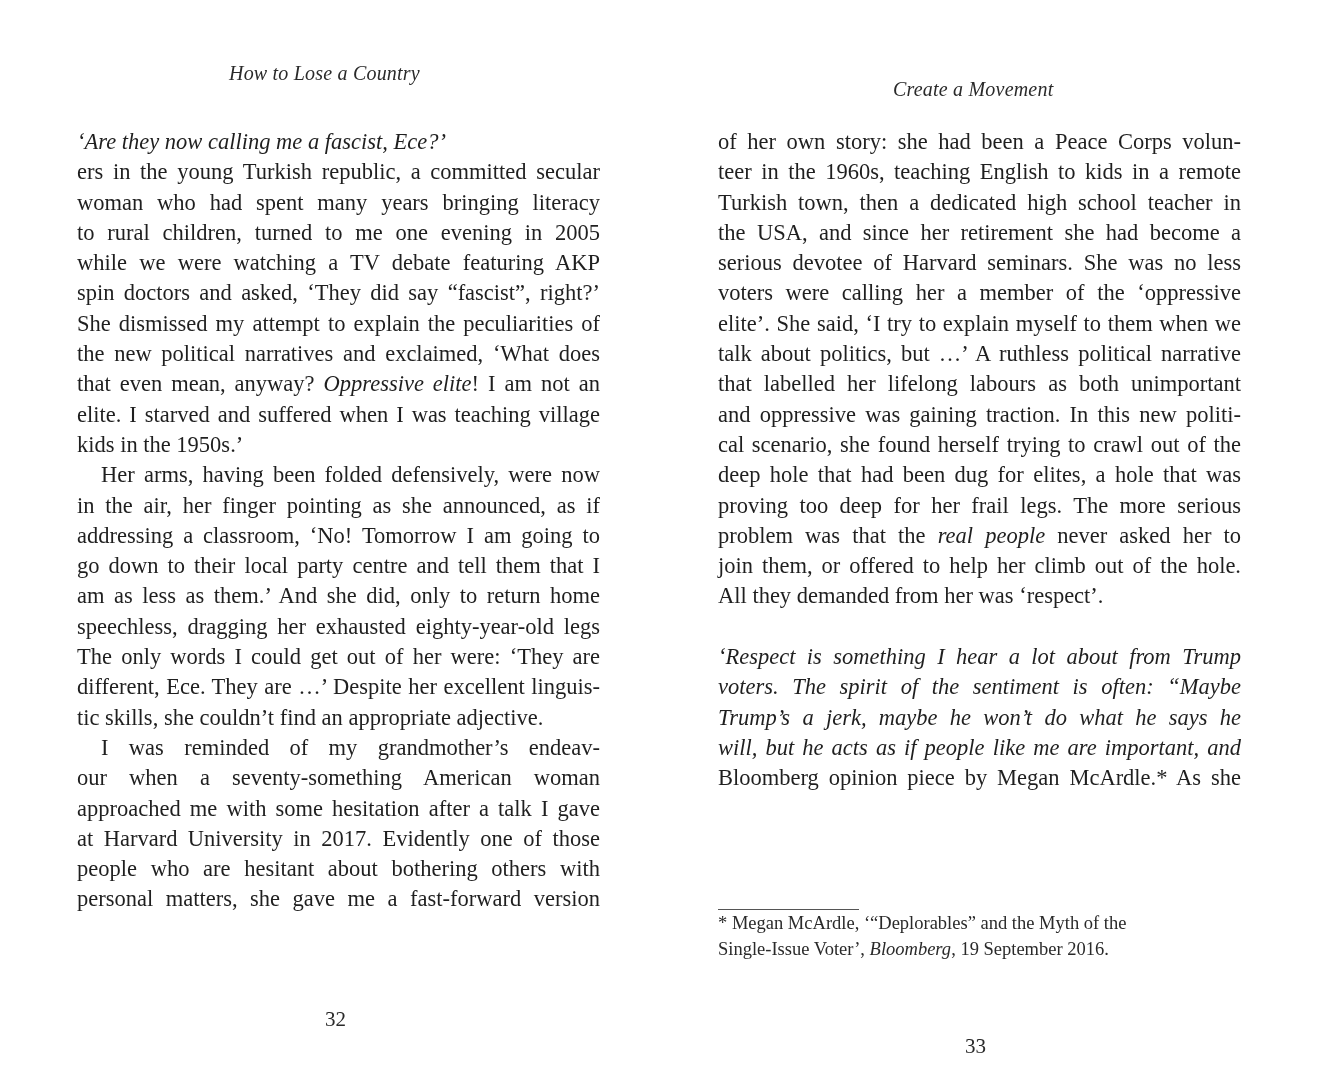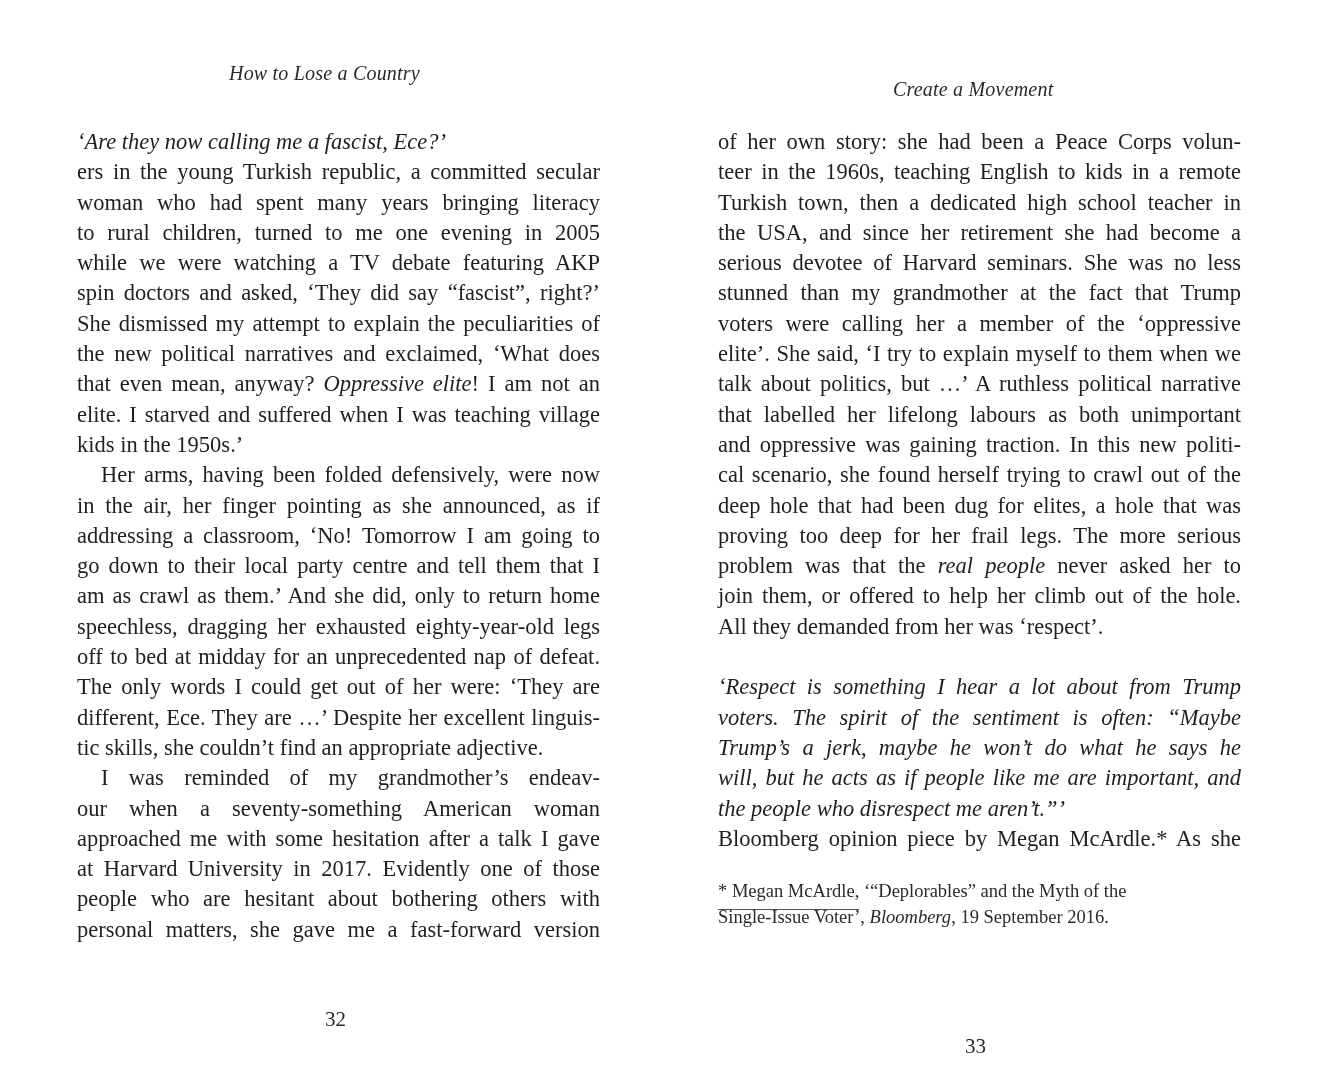"stunned than my grandmother at" span.line { html: <span>stunned than my grandmother at the fact that Trump</span> -> none }
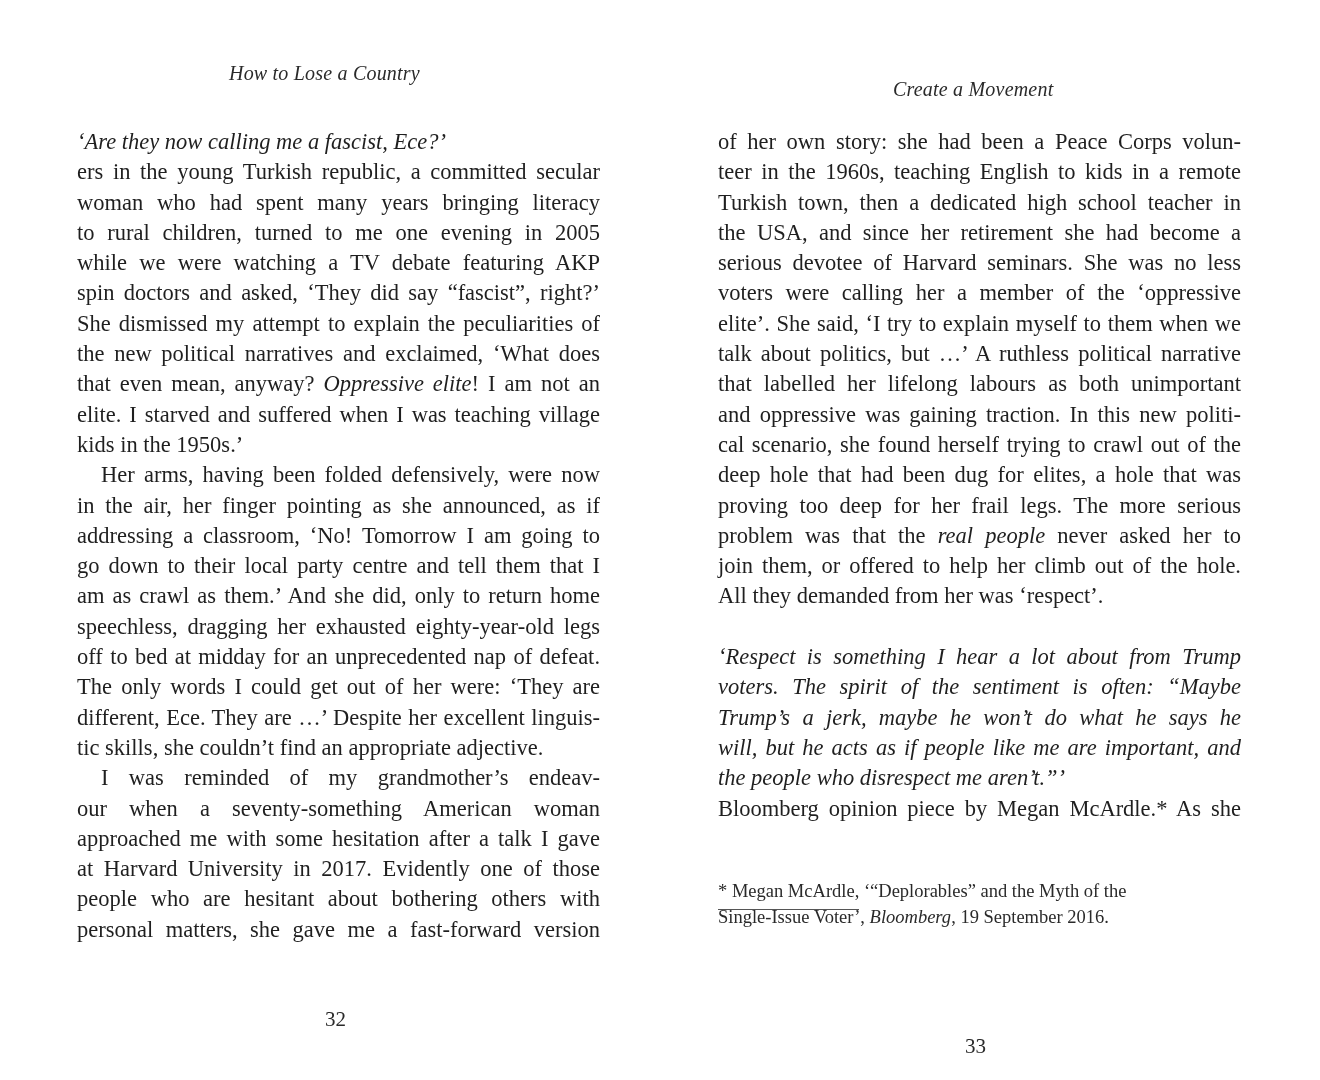"am as crawl as them.’" span.line { text: crawl -> less }
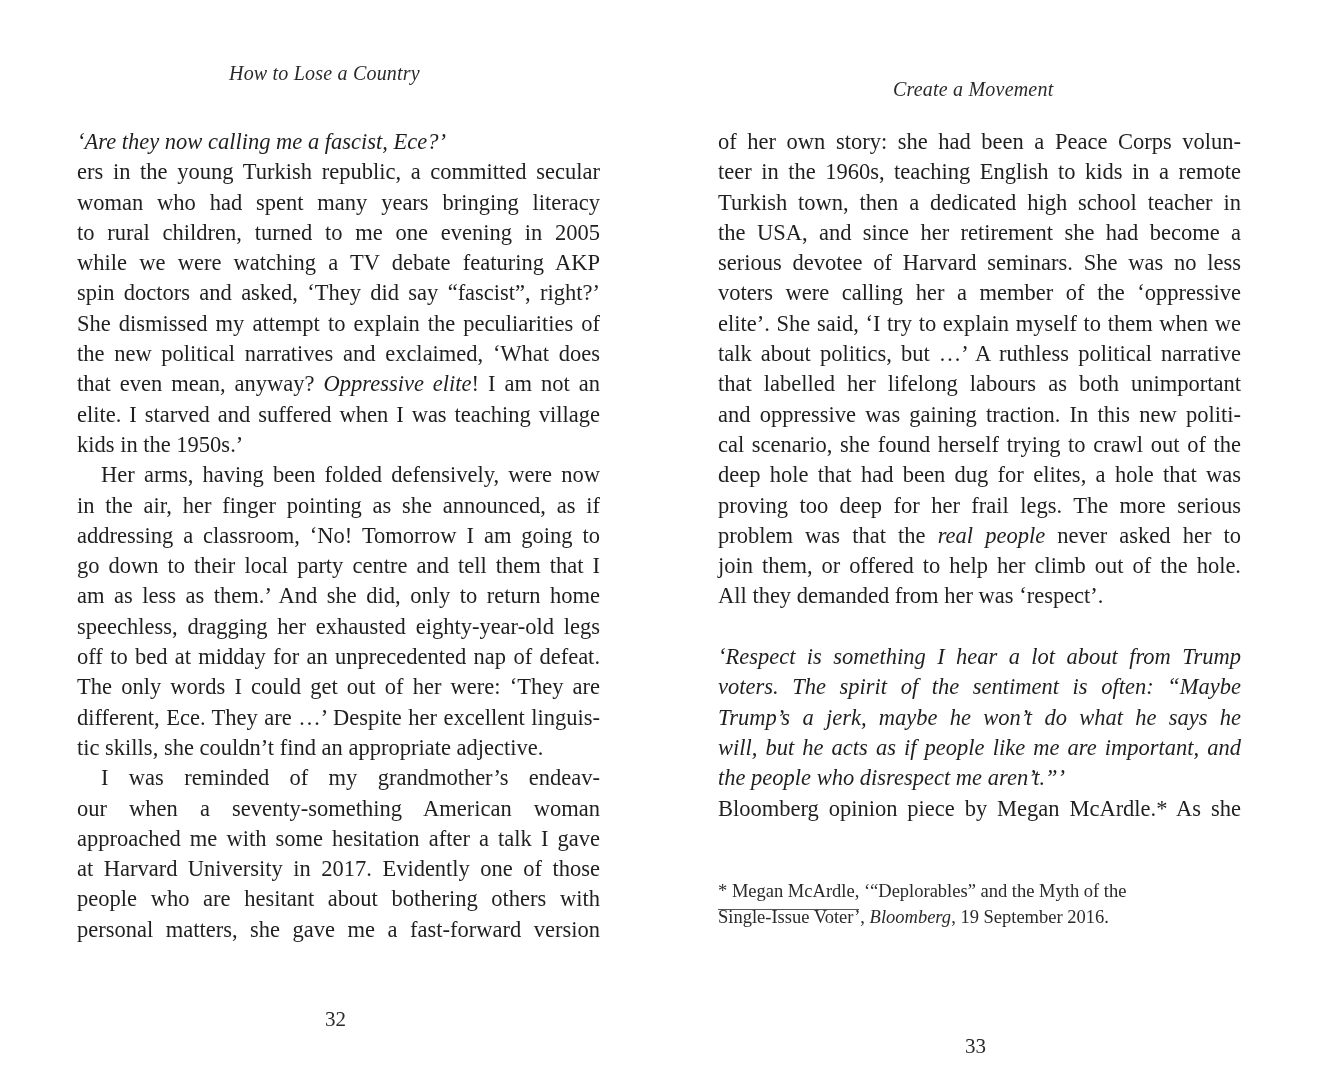"off to bed at midday" span.line { html: <span>off to bed at midday for an unprecedented nap of defeat.</span> -> none }
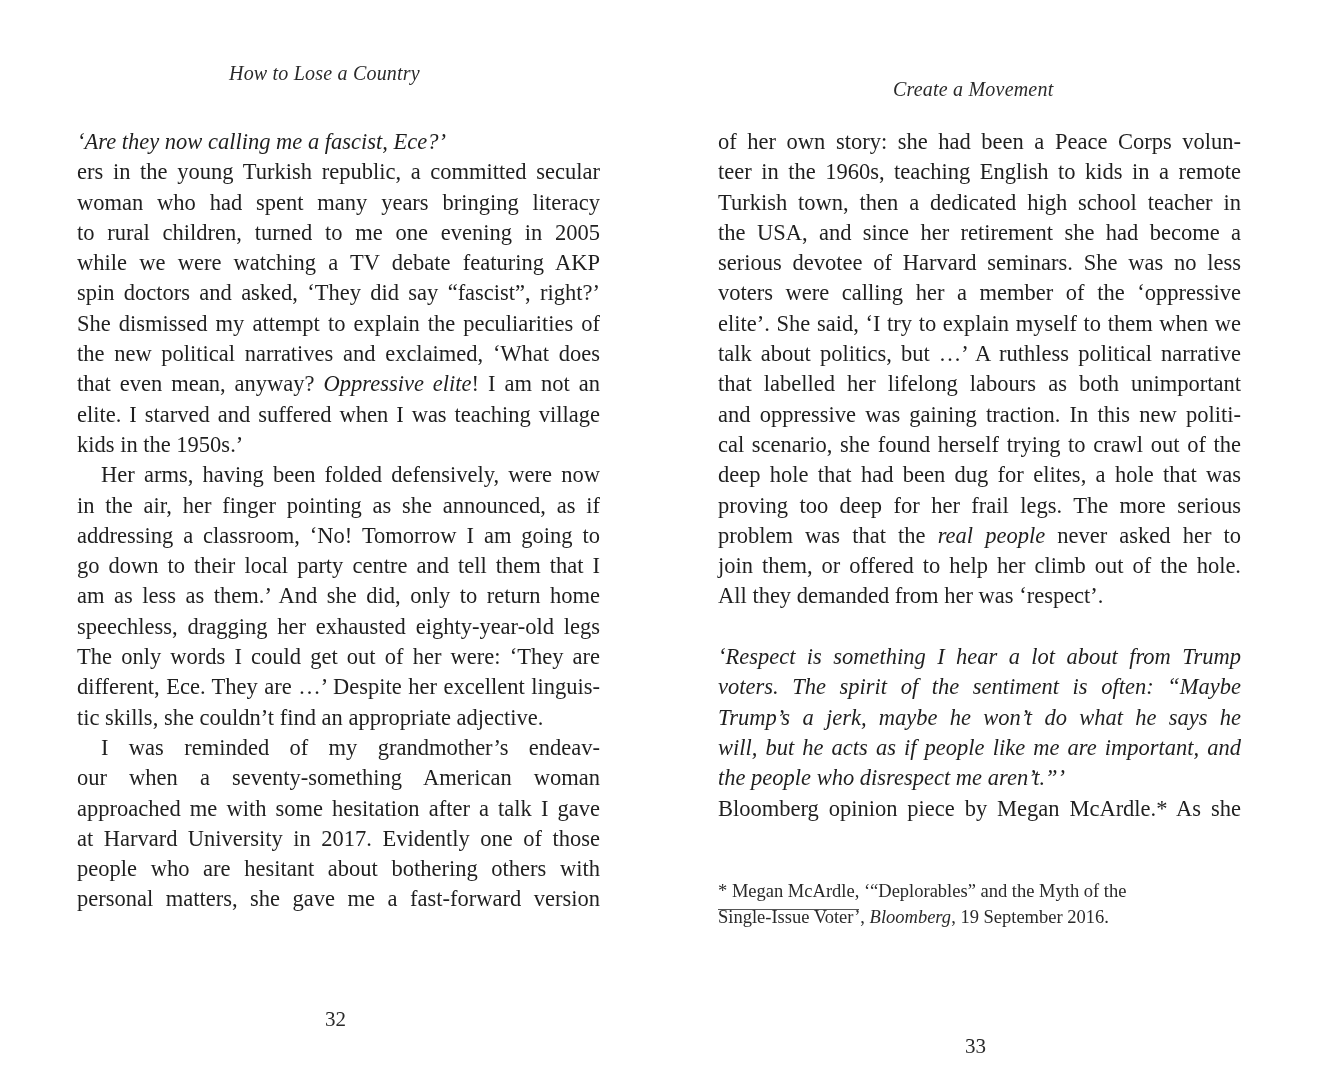"the people who disrespect me" span.line { html: <span><em>the people who disrespect me aren’t.”’</em></span> -> none }
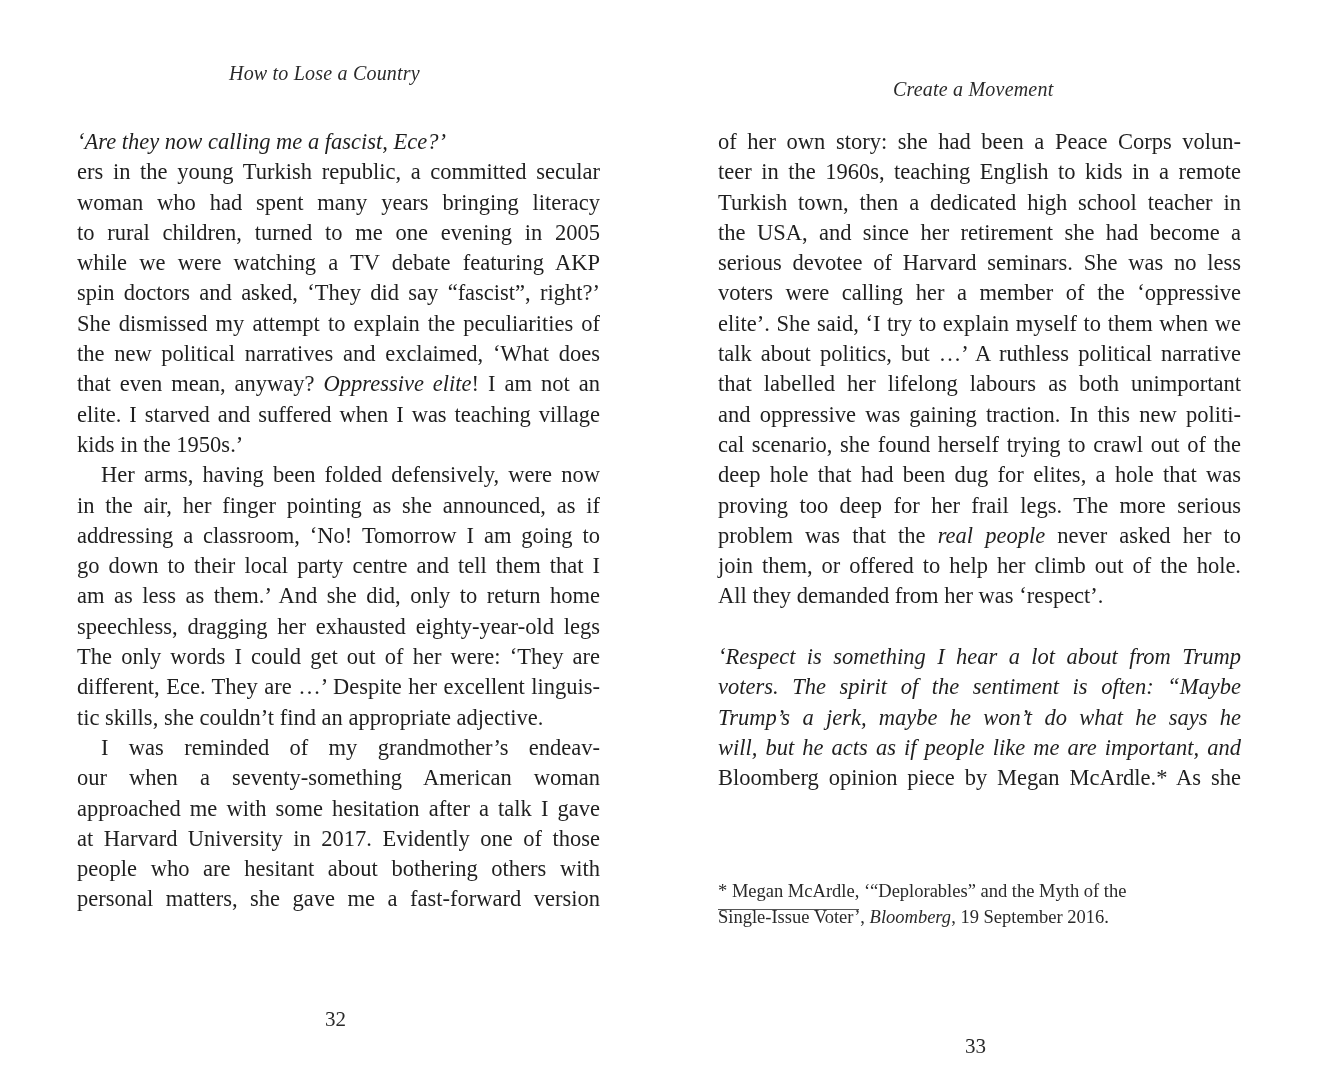"* Megan McArdle, ‘“Deplorables” and" .footnote { top: 878px -> 910px }
